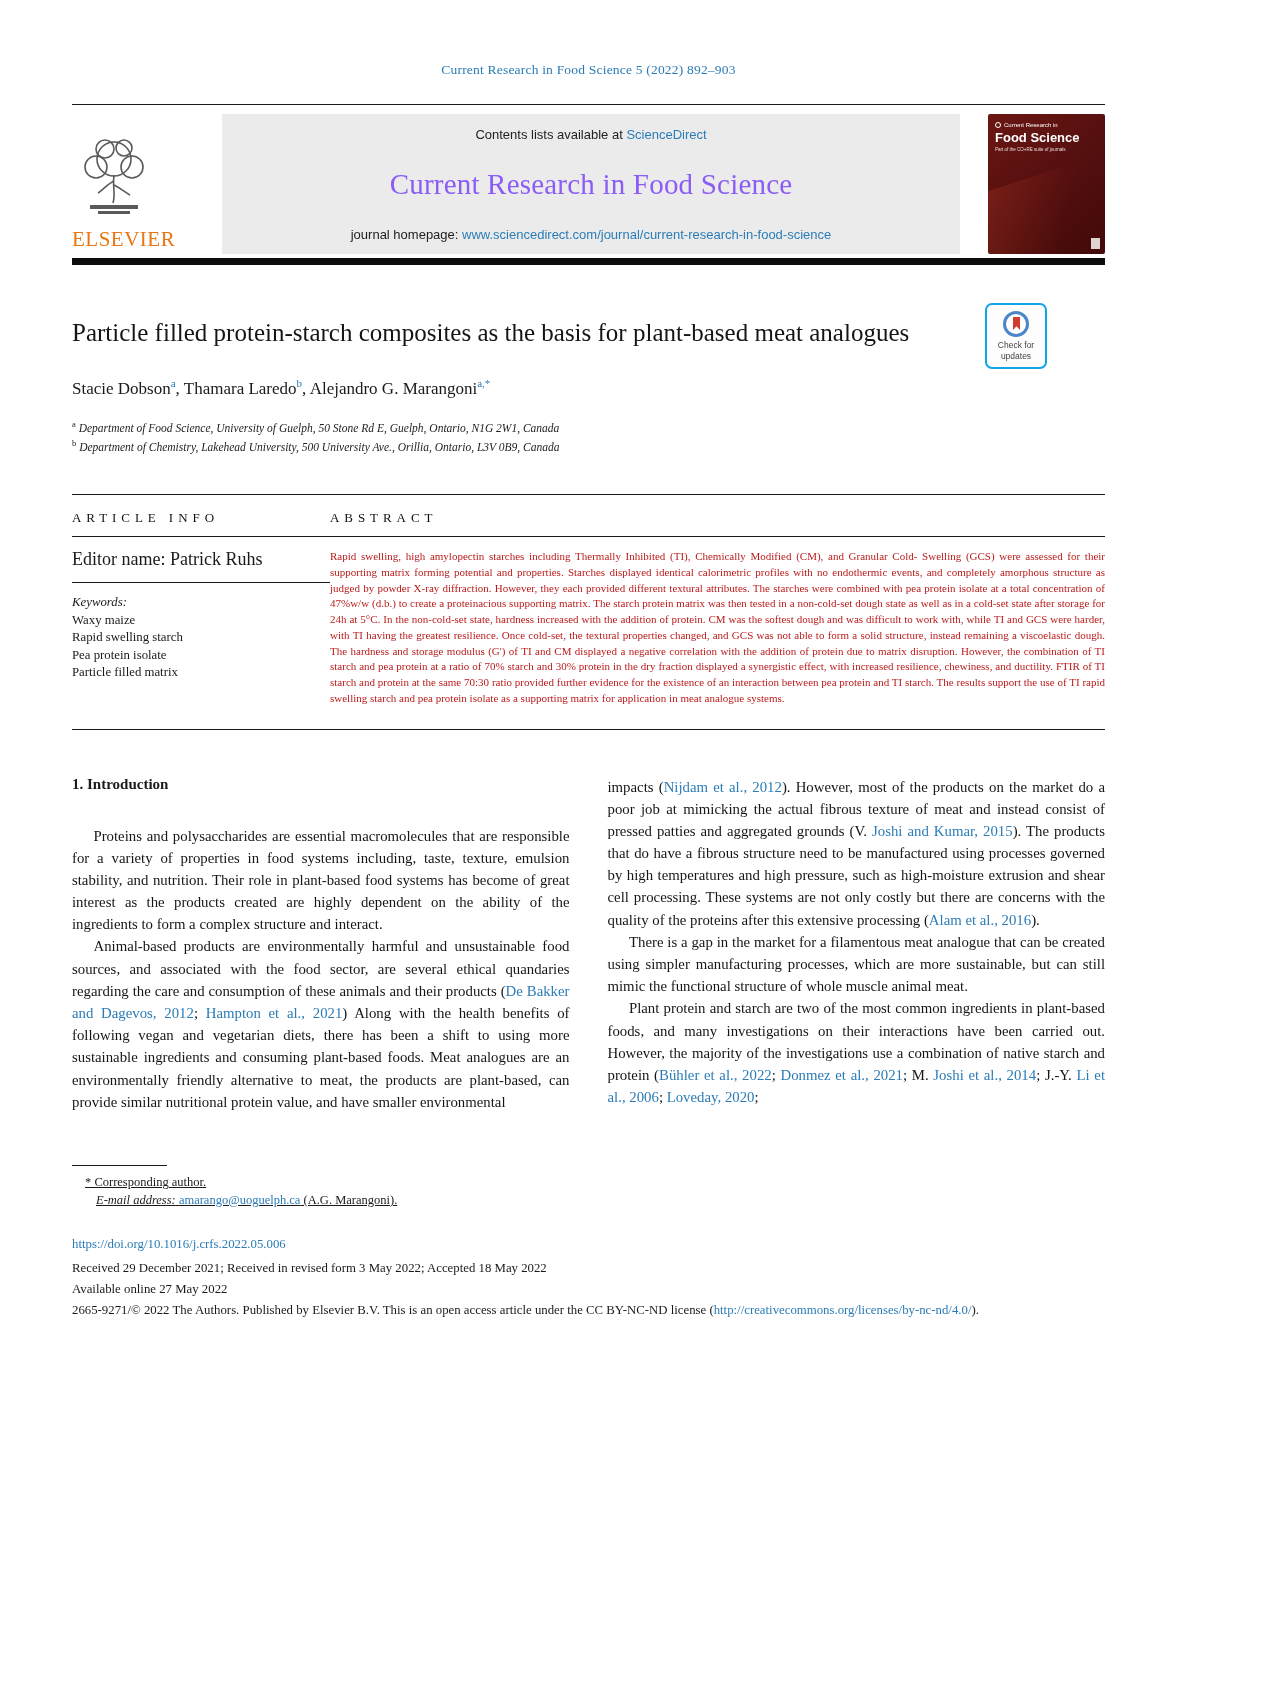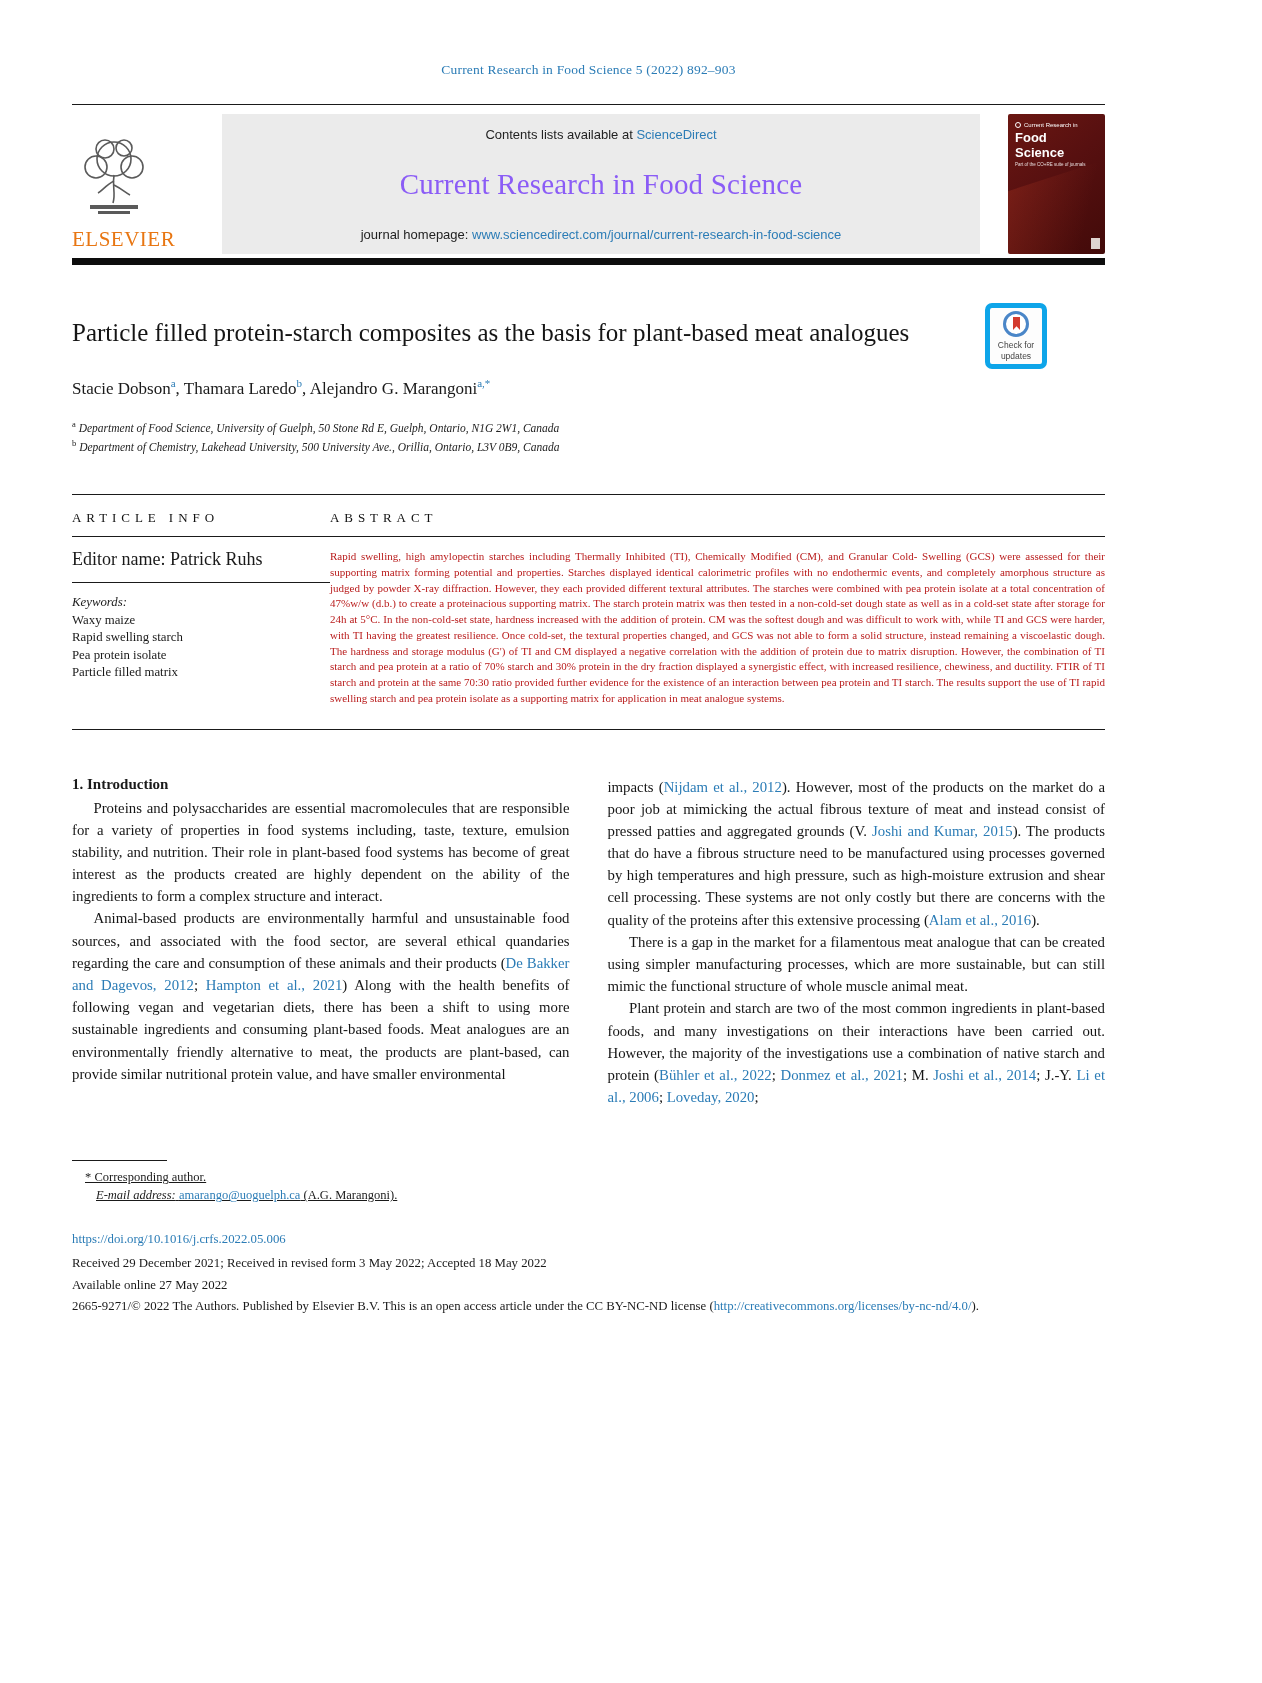"Food Science" .cover-col { width: 97px -> 117px }
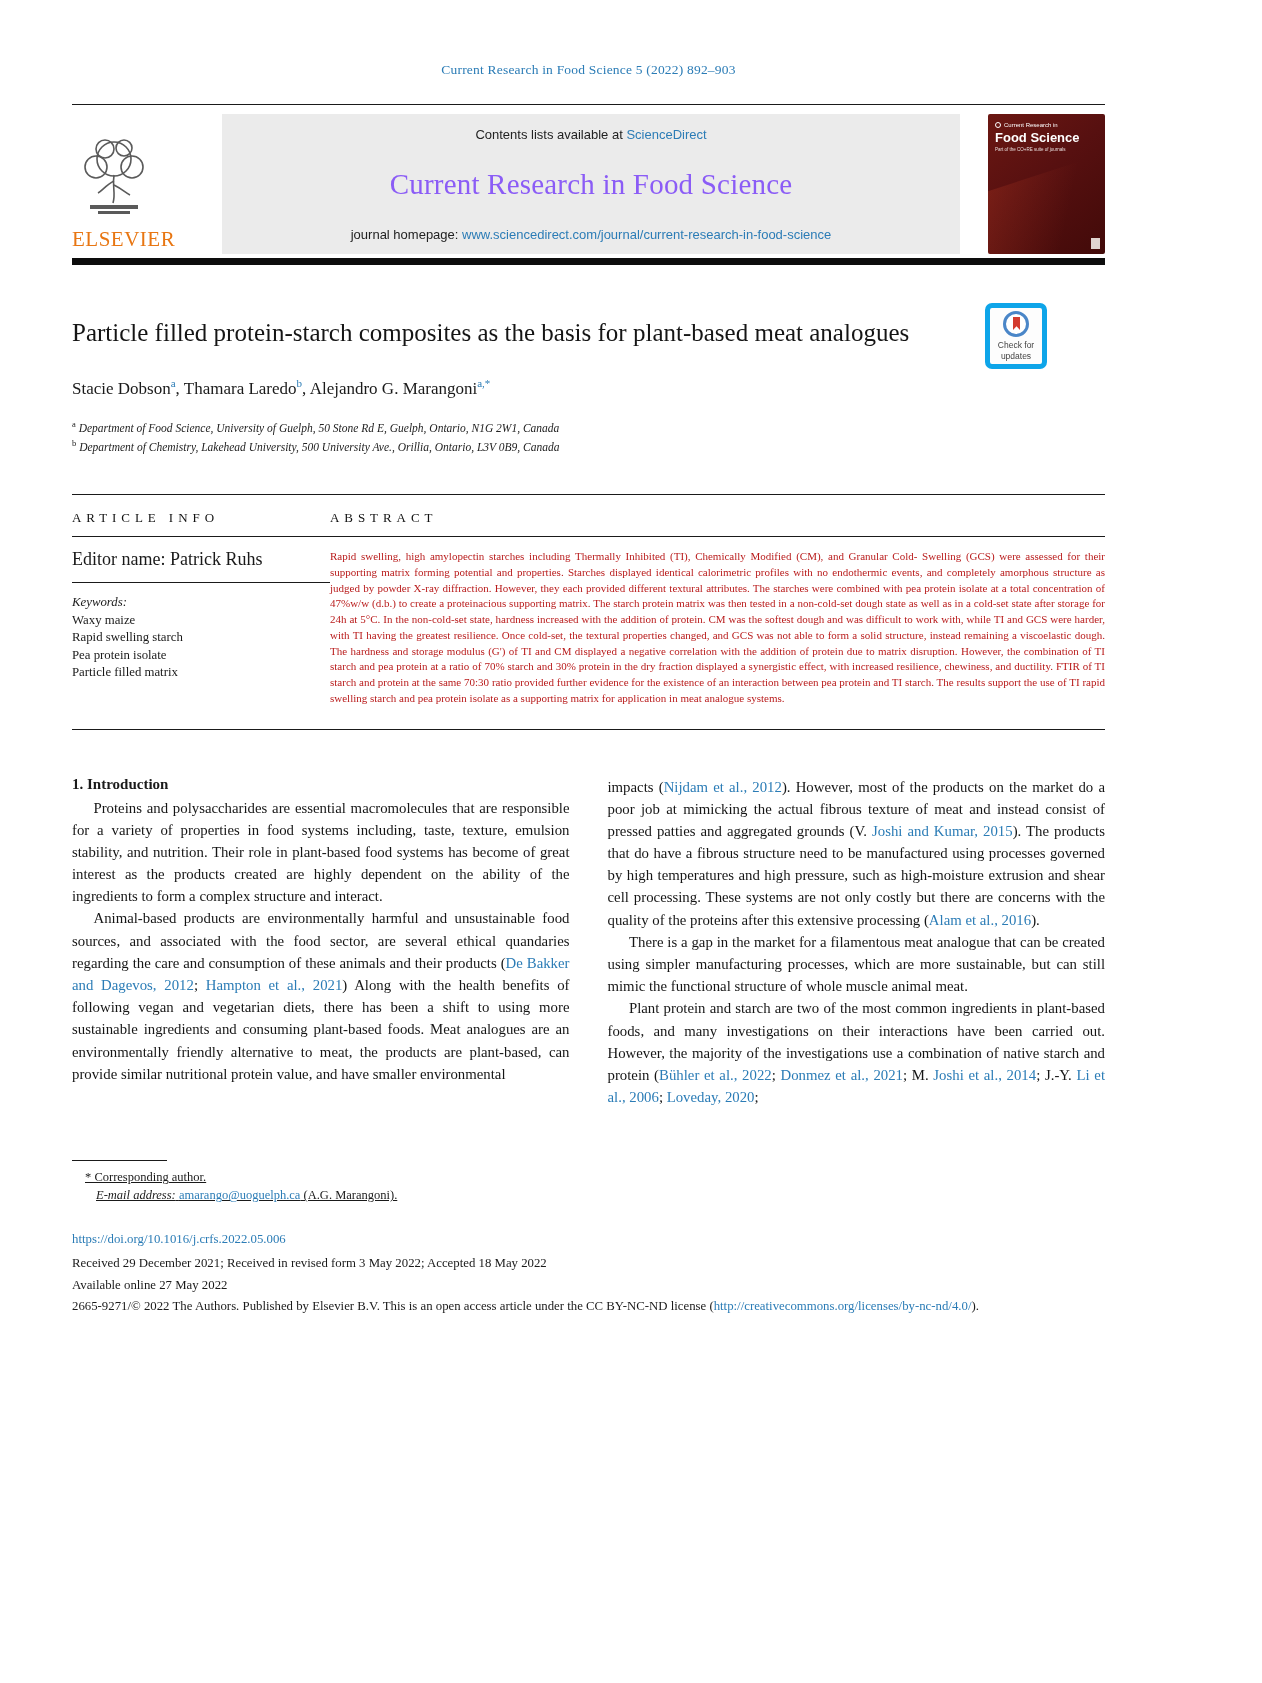"Check for" .badge { border: 5px solid #0ea5e9 -> 2px solid #0ea5e9 }
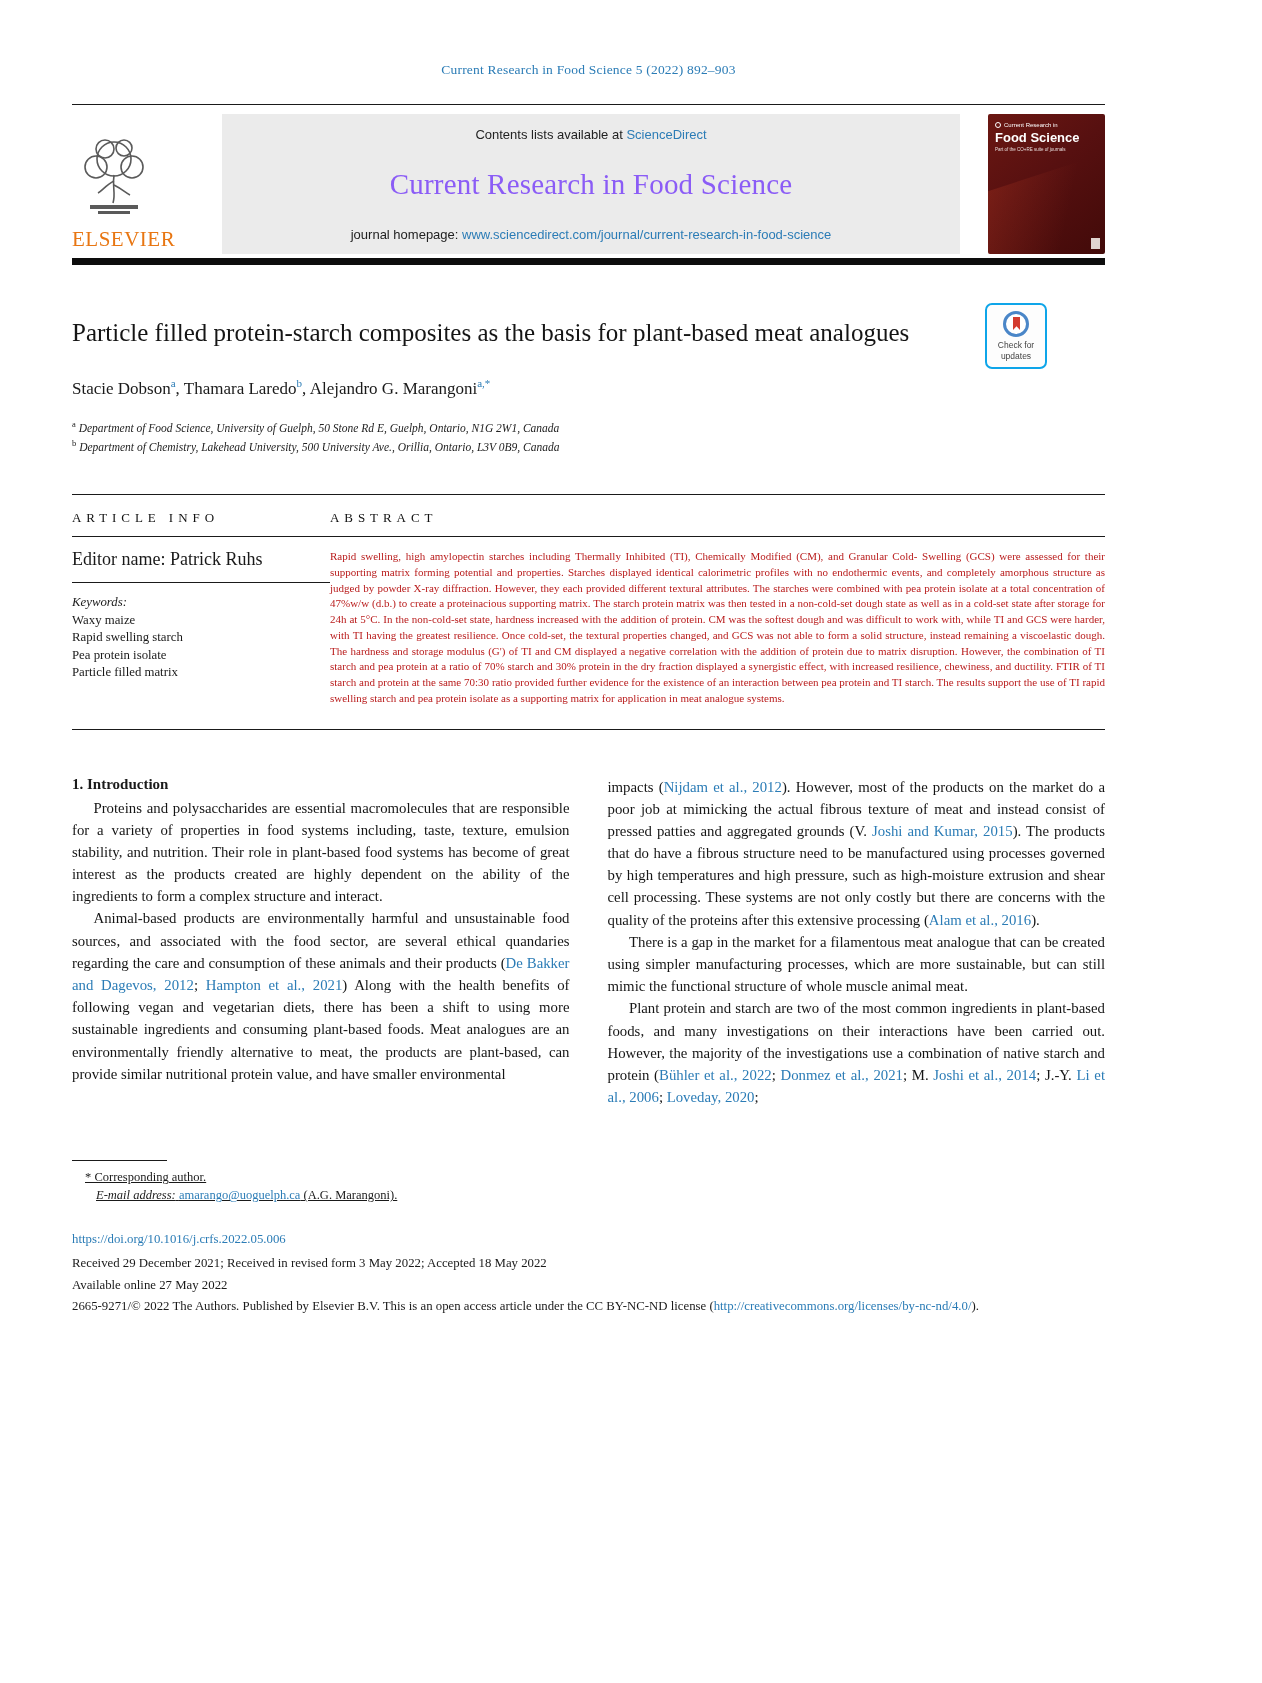"1. Introduction" .sec-heading { margin-bottom: 4px -> 32px }
